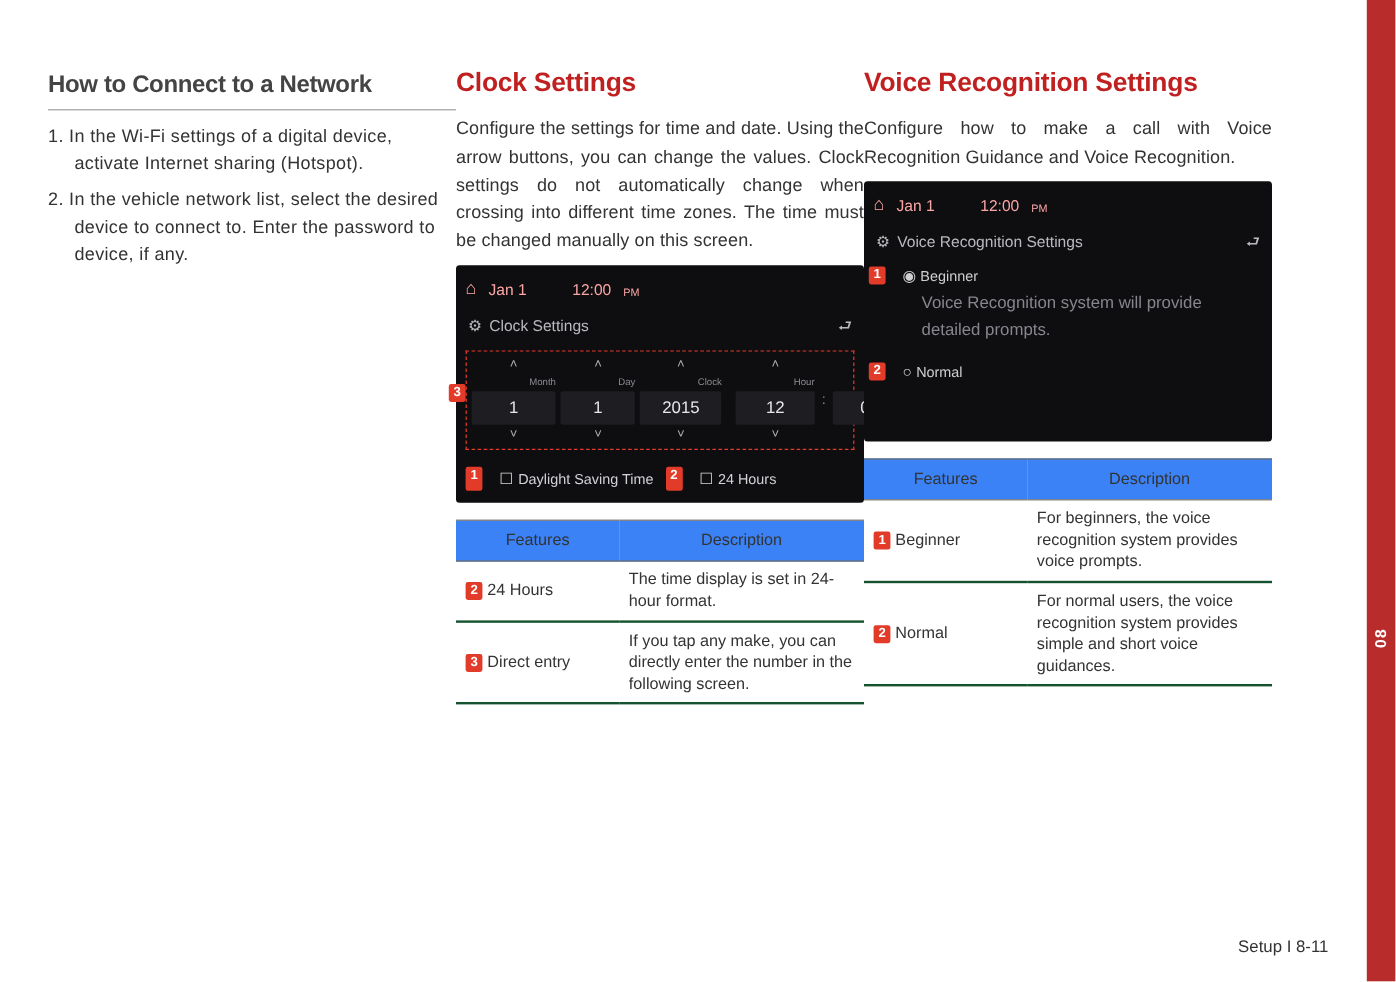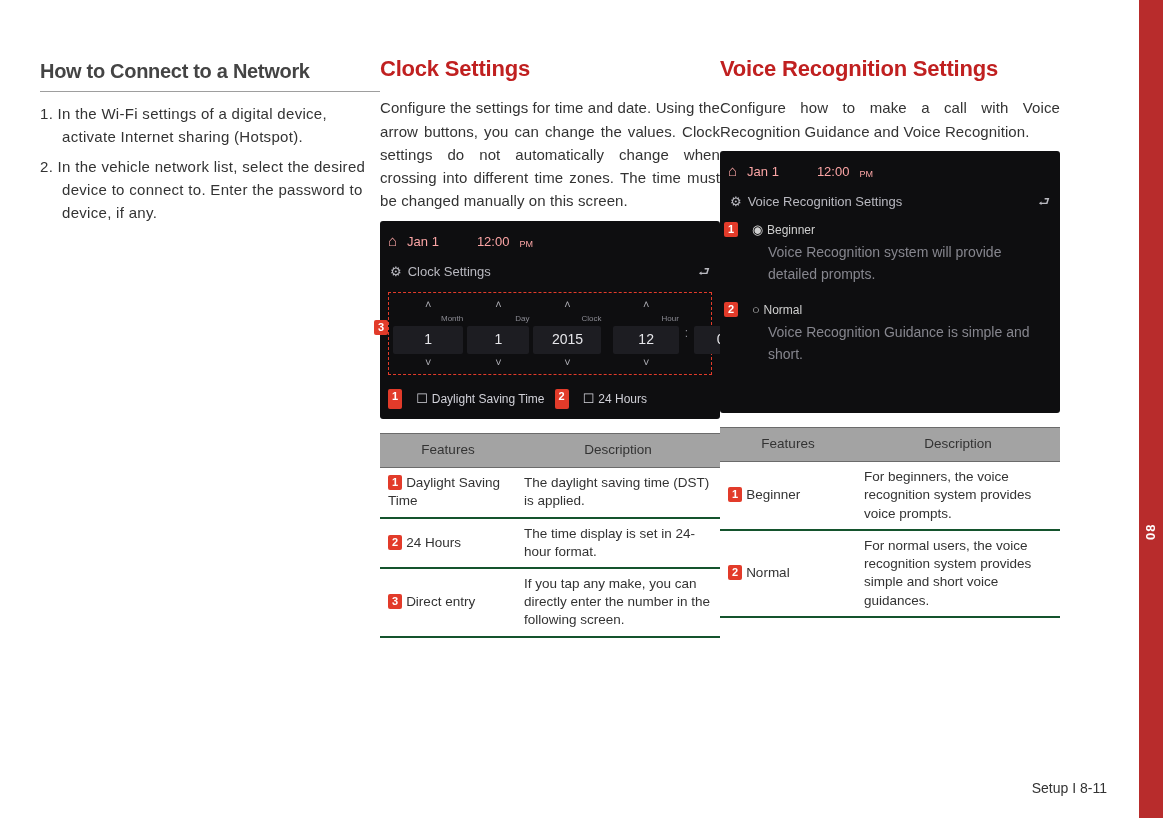"Voice Recognition Guidance is simple" div.voice-desc { html: <div>Voice Recognition Guidance is simple and short.</div> -> none }
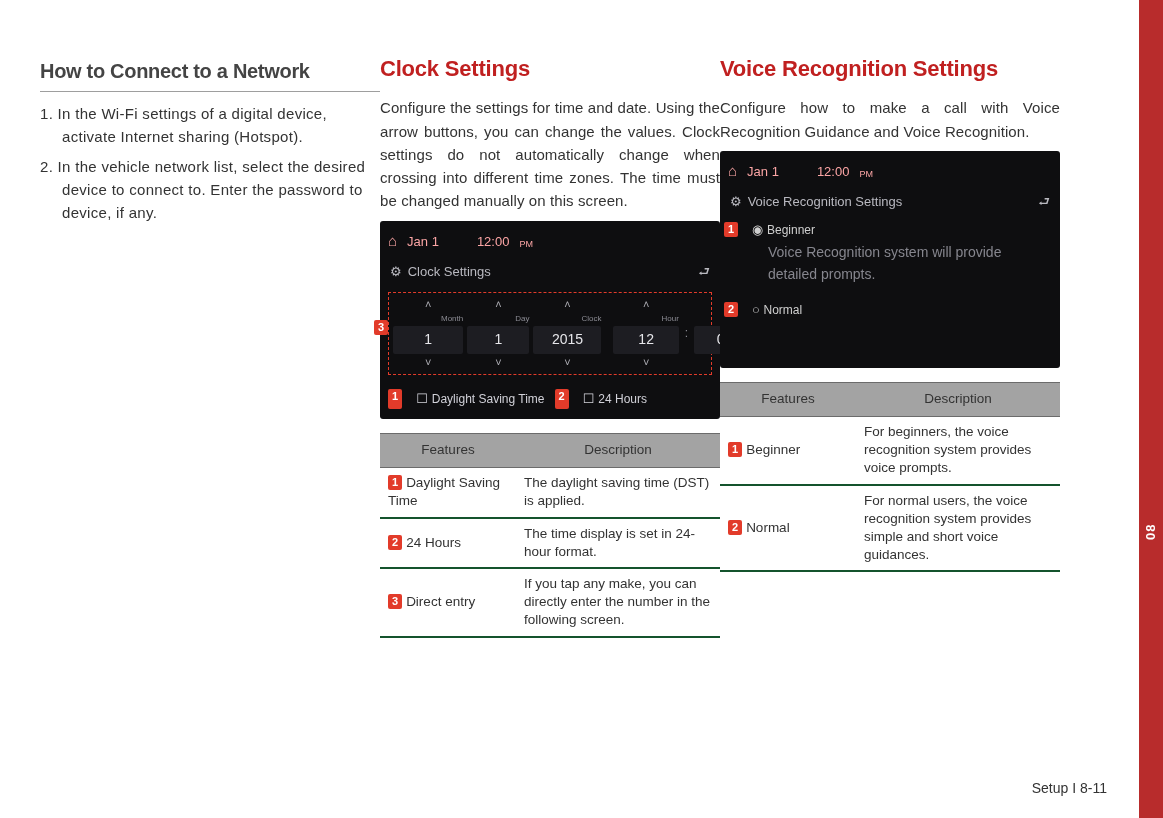"Features" table.features th { background: #a3a3a3 -> #3b82f6 }
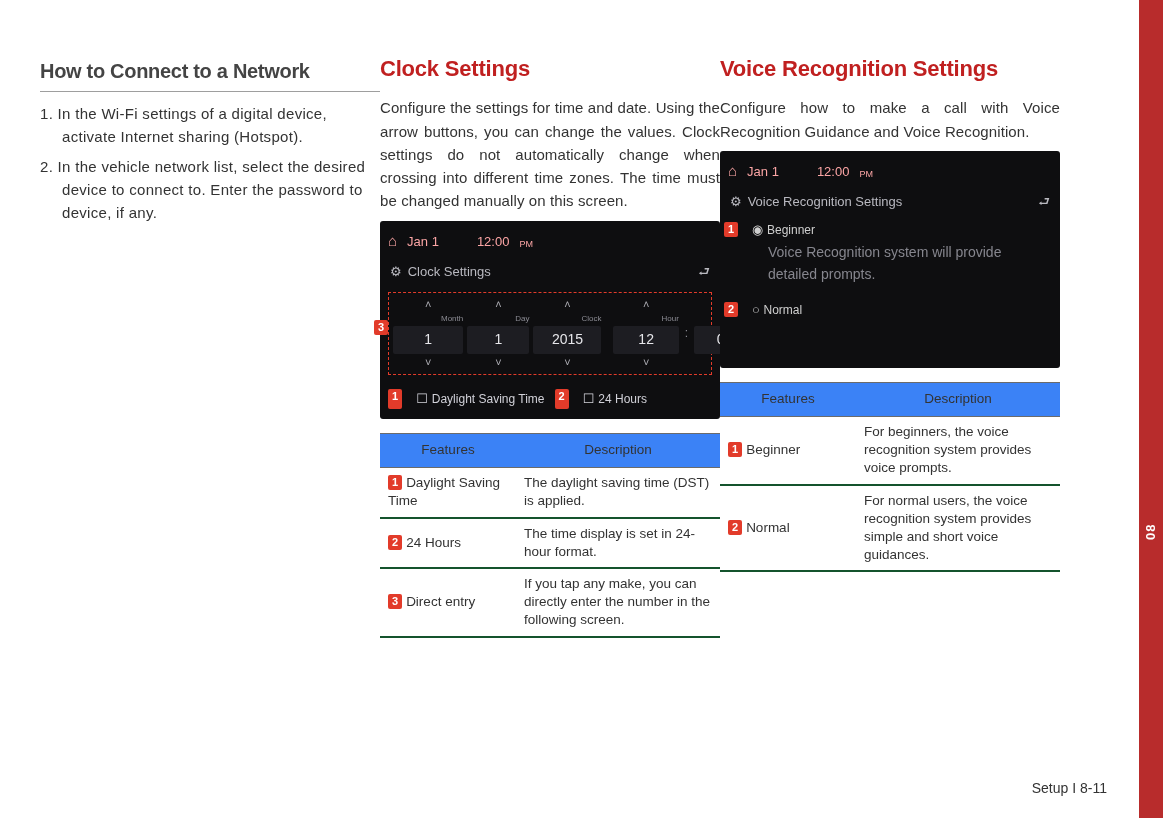"1 Daylight Saving Time" tr { html: <tr> <td><span>1</span><span>Daylight Saving Time</span></td> <td>The daylight saving time (DST) is applied.</td> </tr> -> none }
